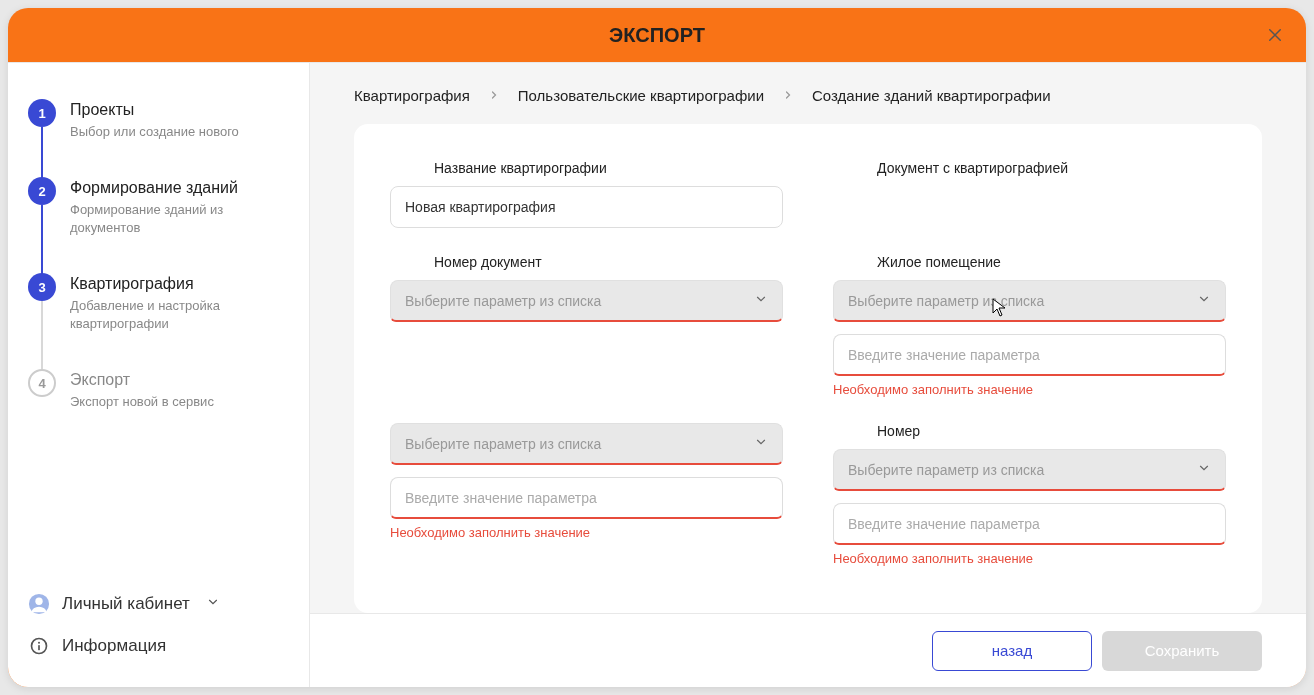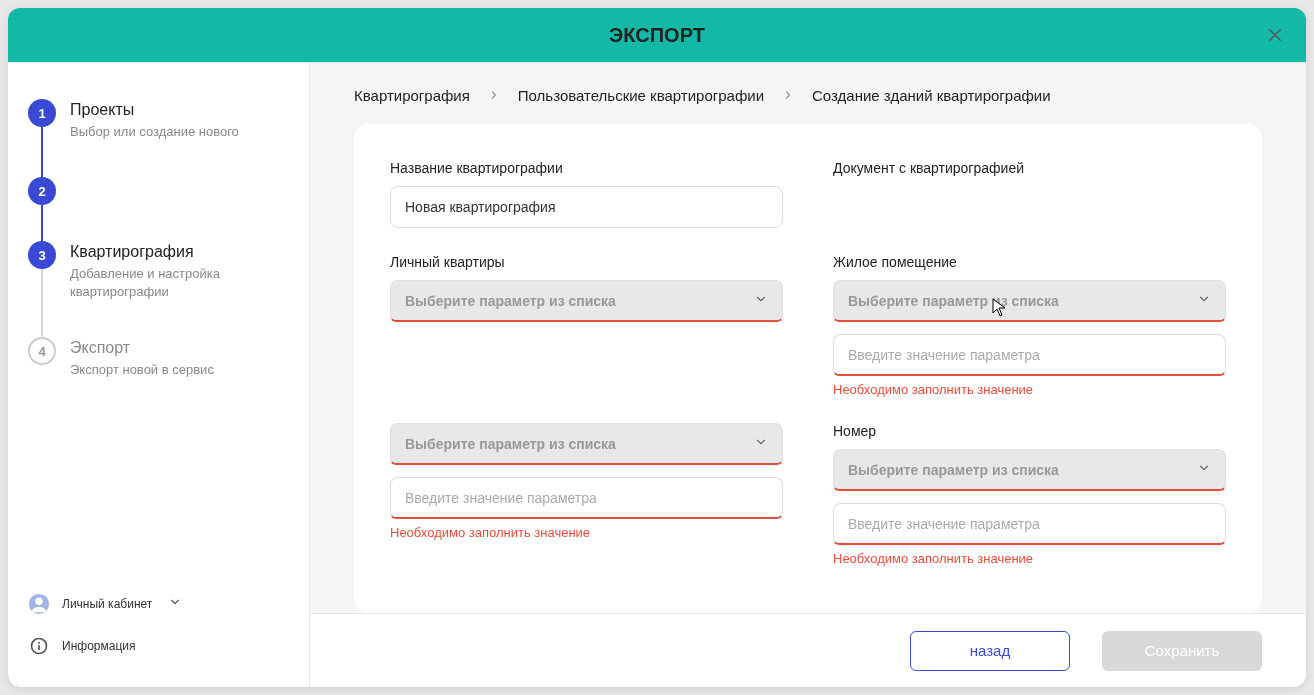"ЭКСПОРТ" .modal { background: #14b8a6 -> #f97316; border-radius: 12px -> 20px }
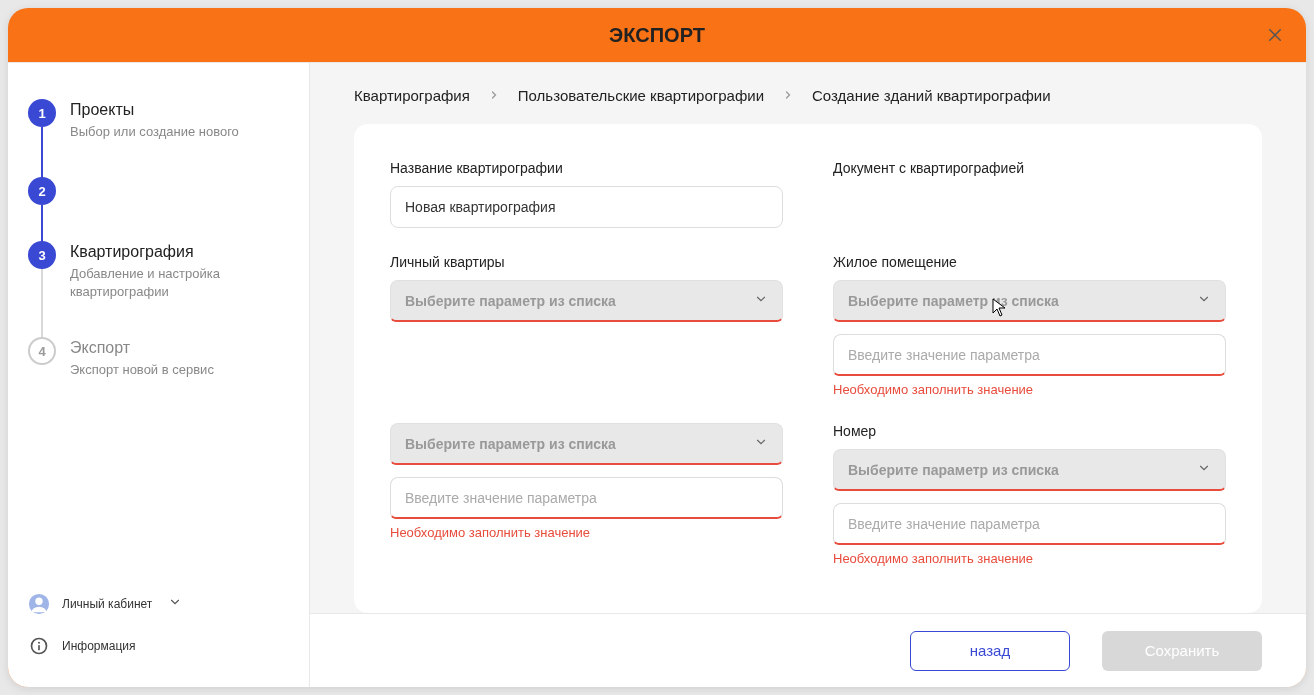"Название квартирографии" .field-label { margin-left: none -> 44px }
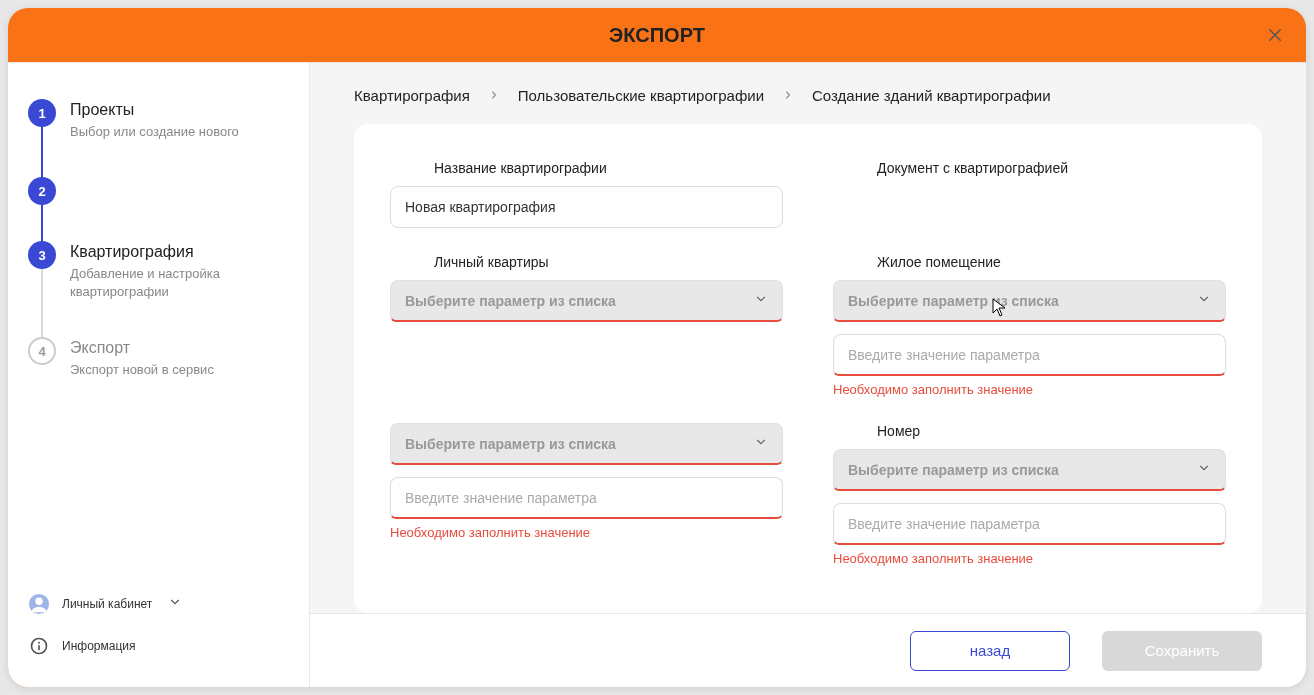"Формирование зданий" div.step-text { html: none -> <div> <div>Формирование зданий</div> <div>Формирование зданий из документов</div> </div> }
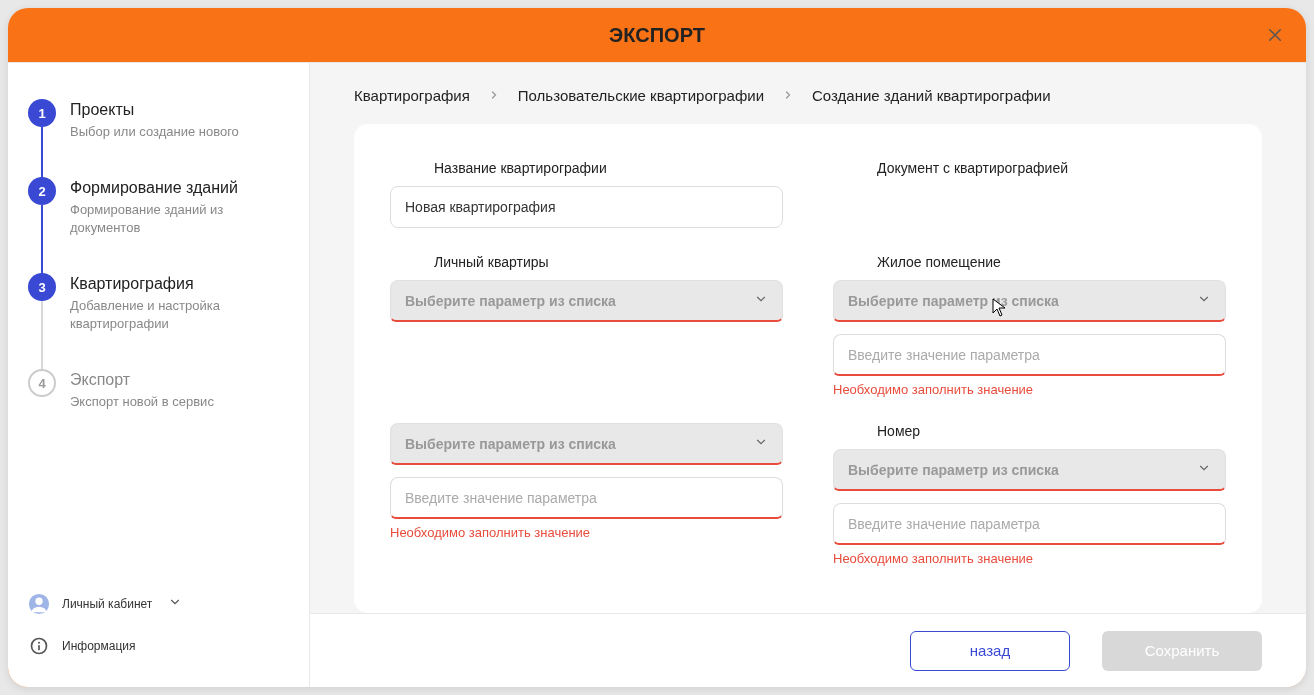"Личный квартиры" label.field-label { text: Личный квартиры -> Номер документ }
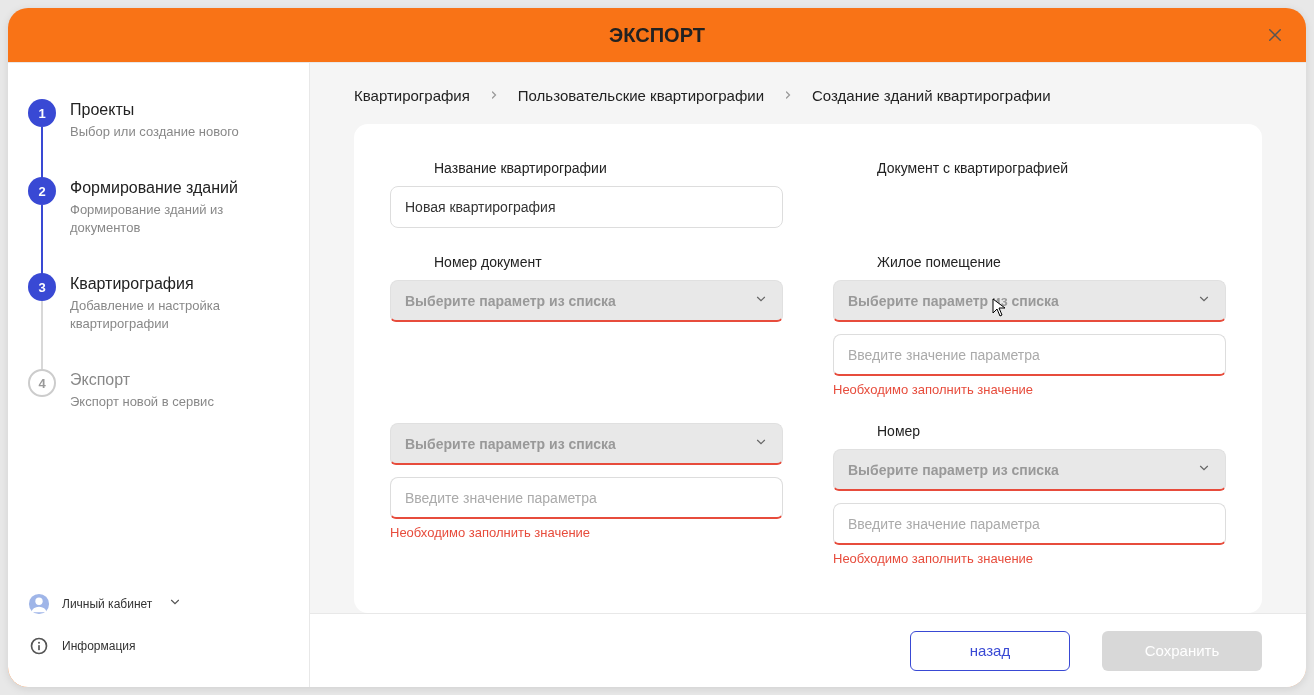"Выберите параметр из списка" .select-like.disabled { font-weight: bold -> none }
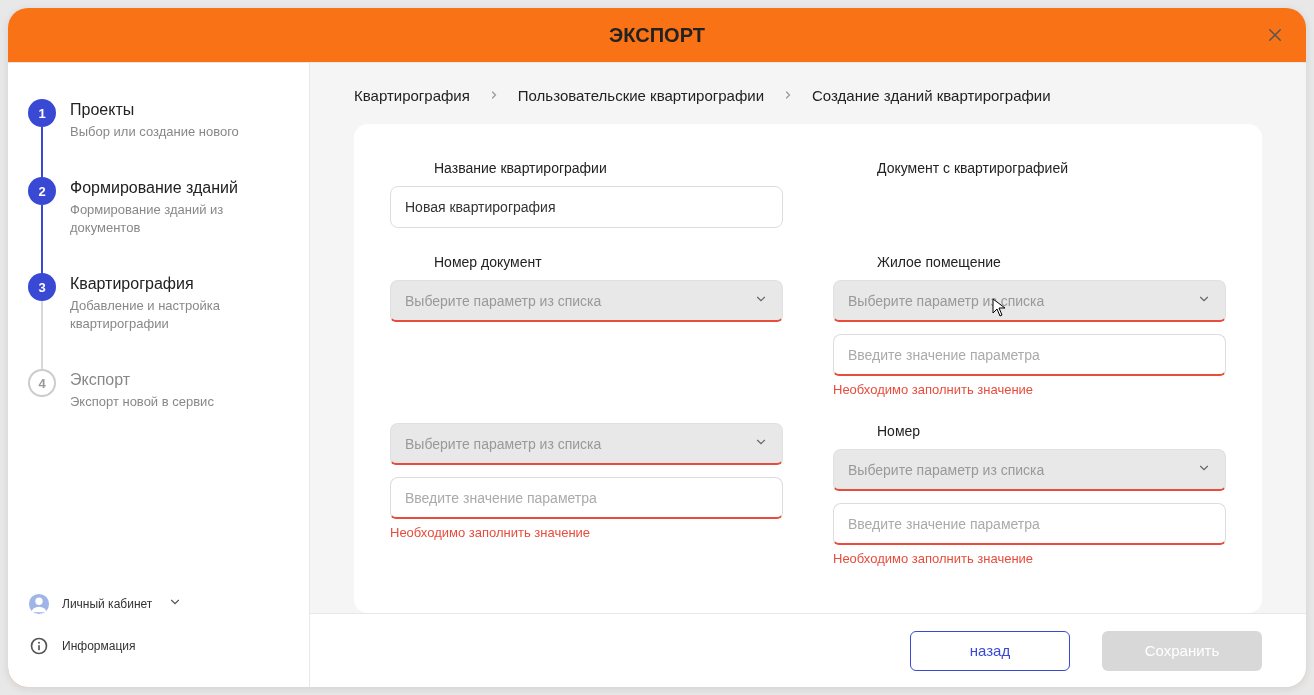"Личный кабинет" .sb-item-label { font-size: 12px -> 17px }
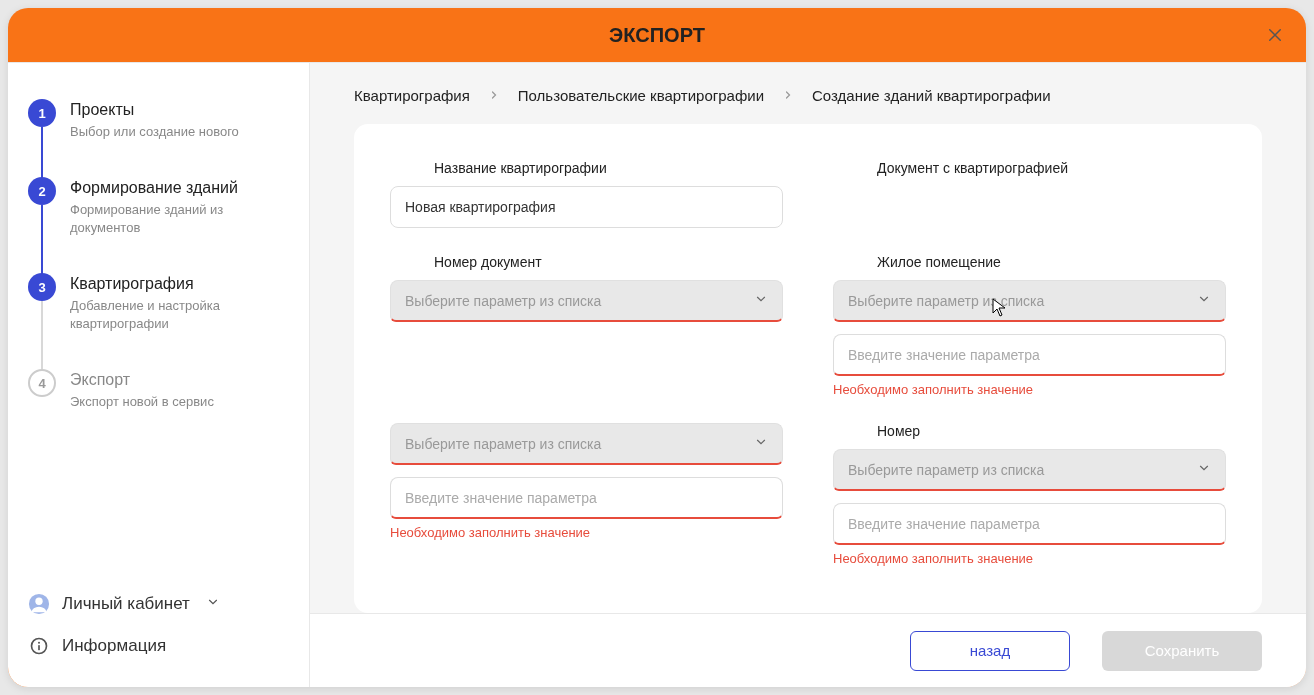"назад" .footer { gap: 32px -> 10px }
